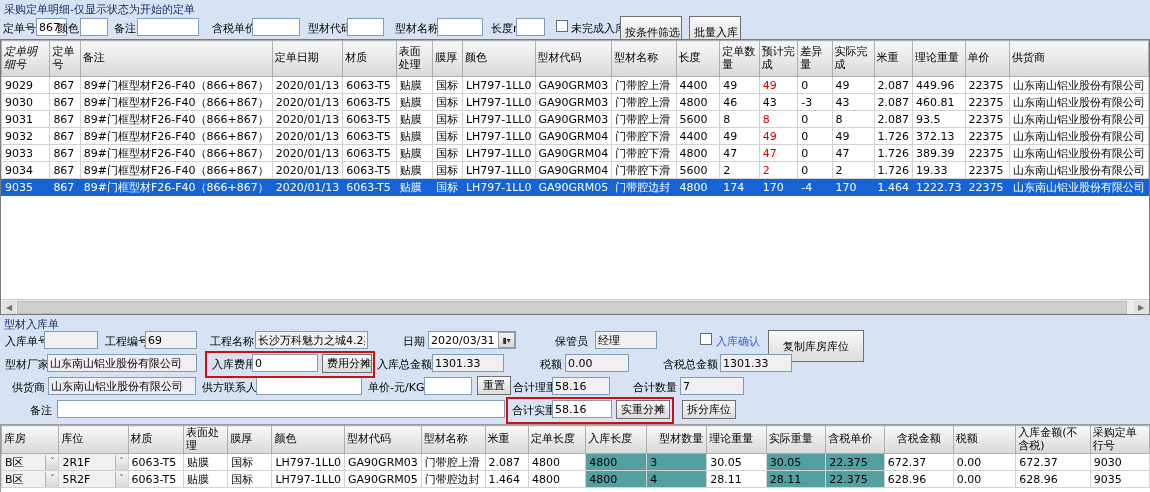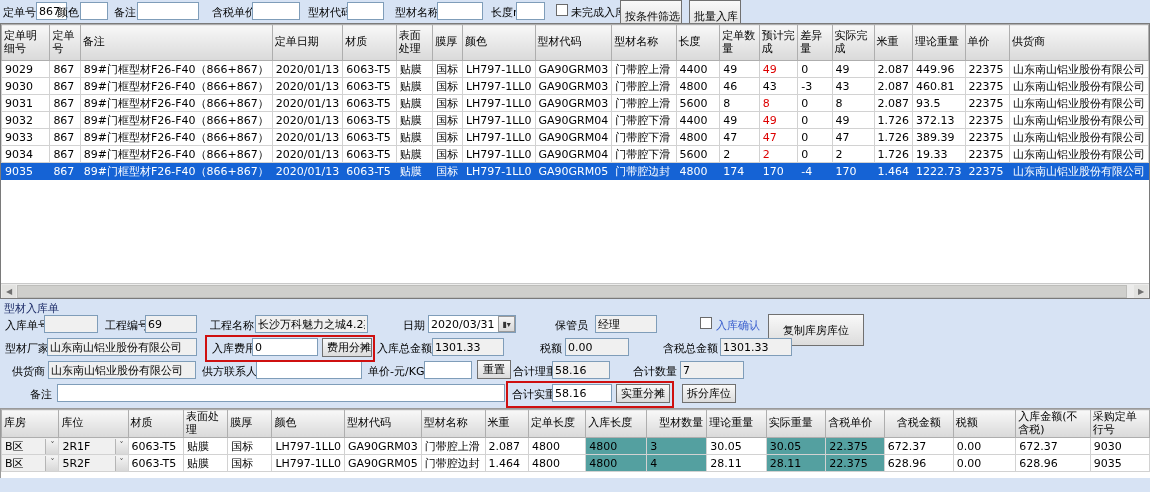"采购定单明细-仅显示状态为开始的定单" div.section-title { html: none -> <div>采购定单明细-仅显示状态为开始的定单</div> }
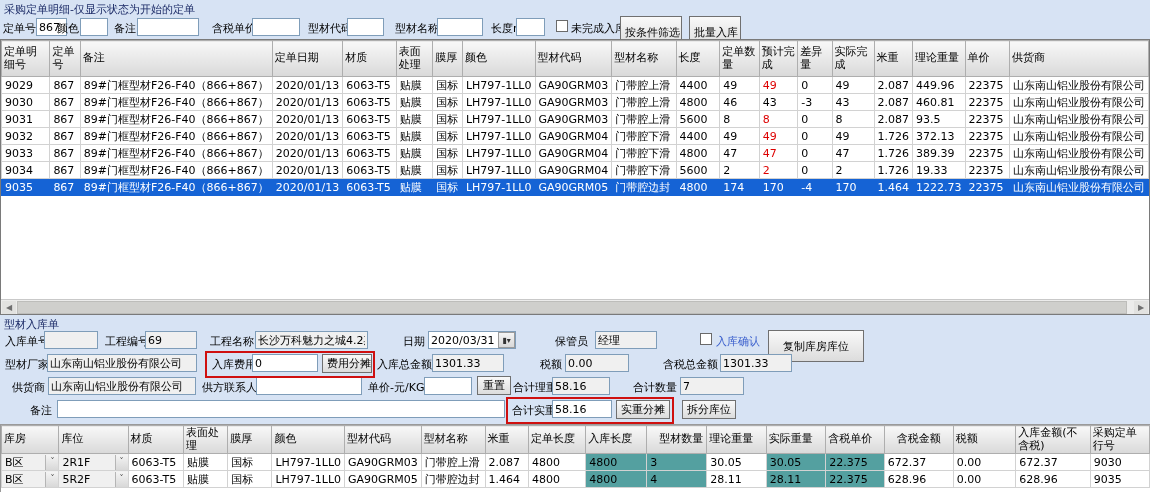"定单明细号" th { font-style: none -> italic }
